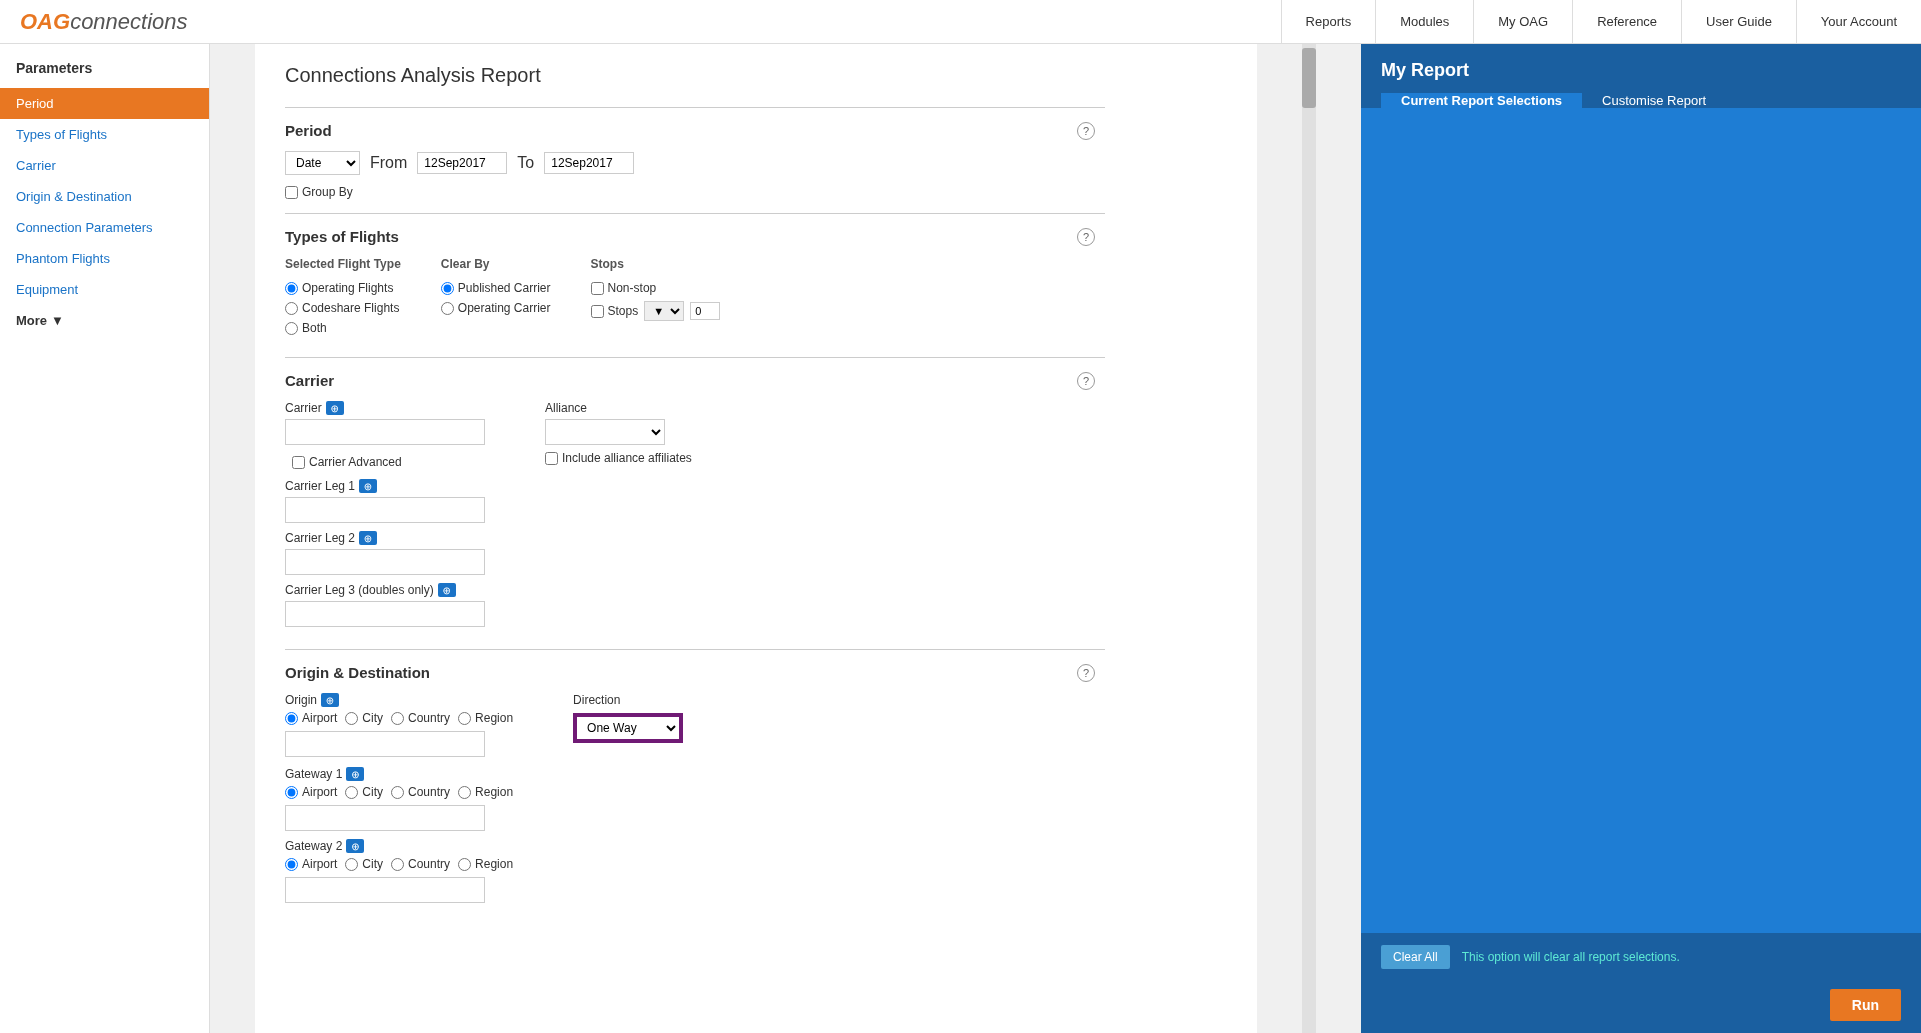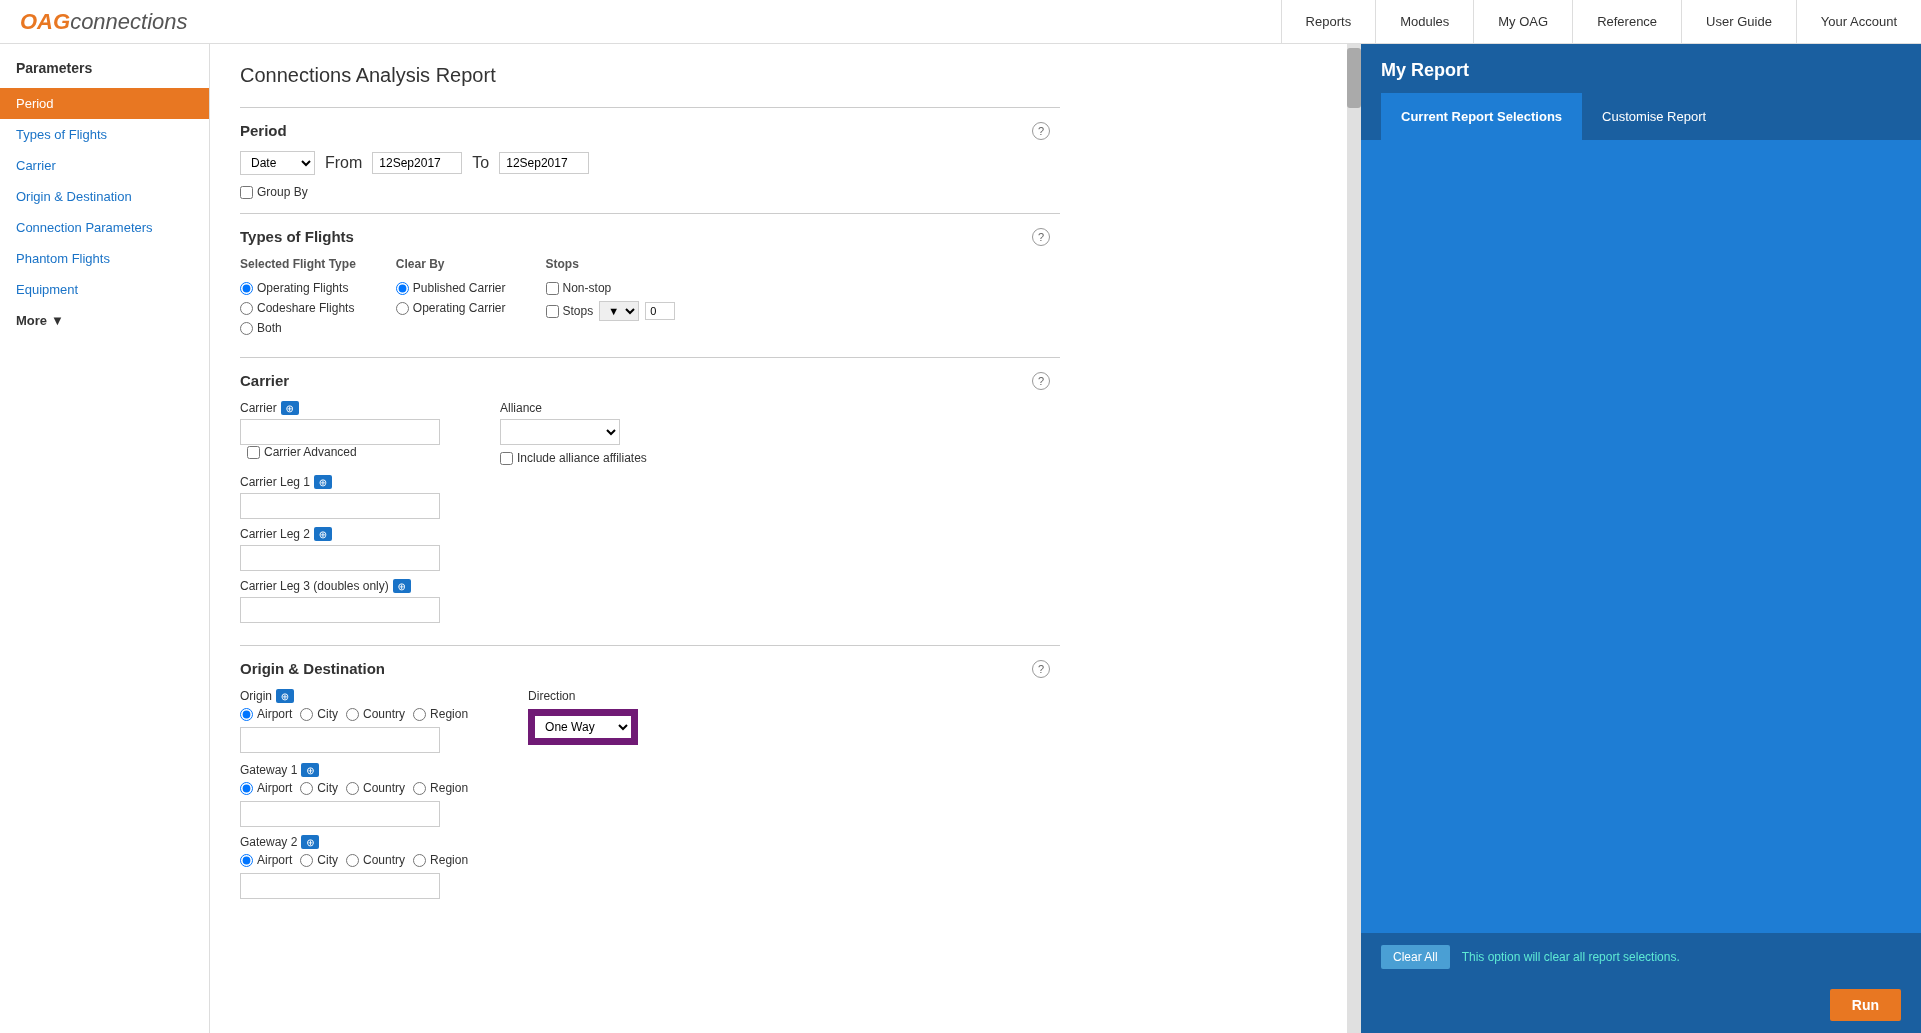"Parameters" .main-layout { gap: none -> 45px }
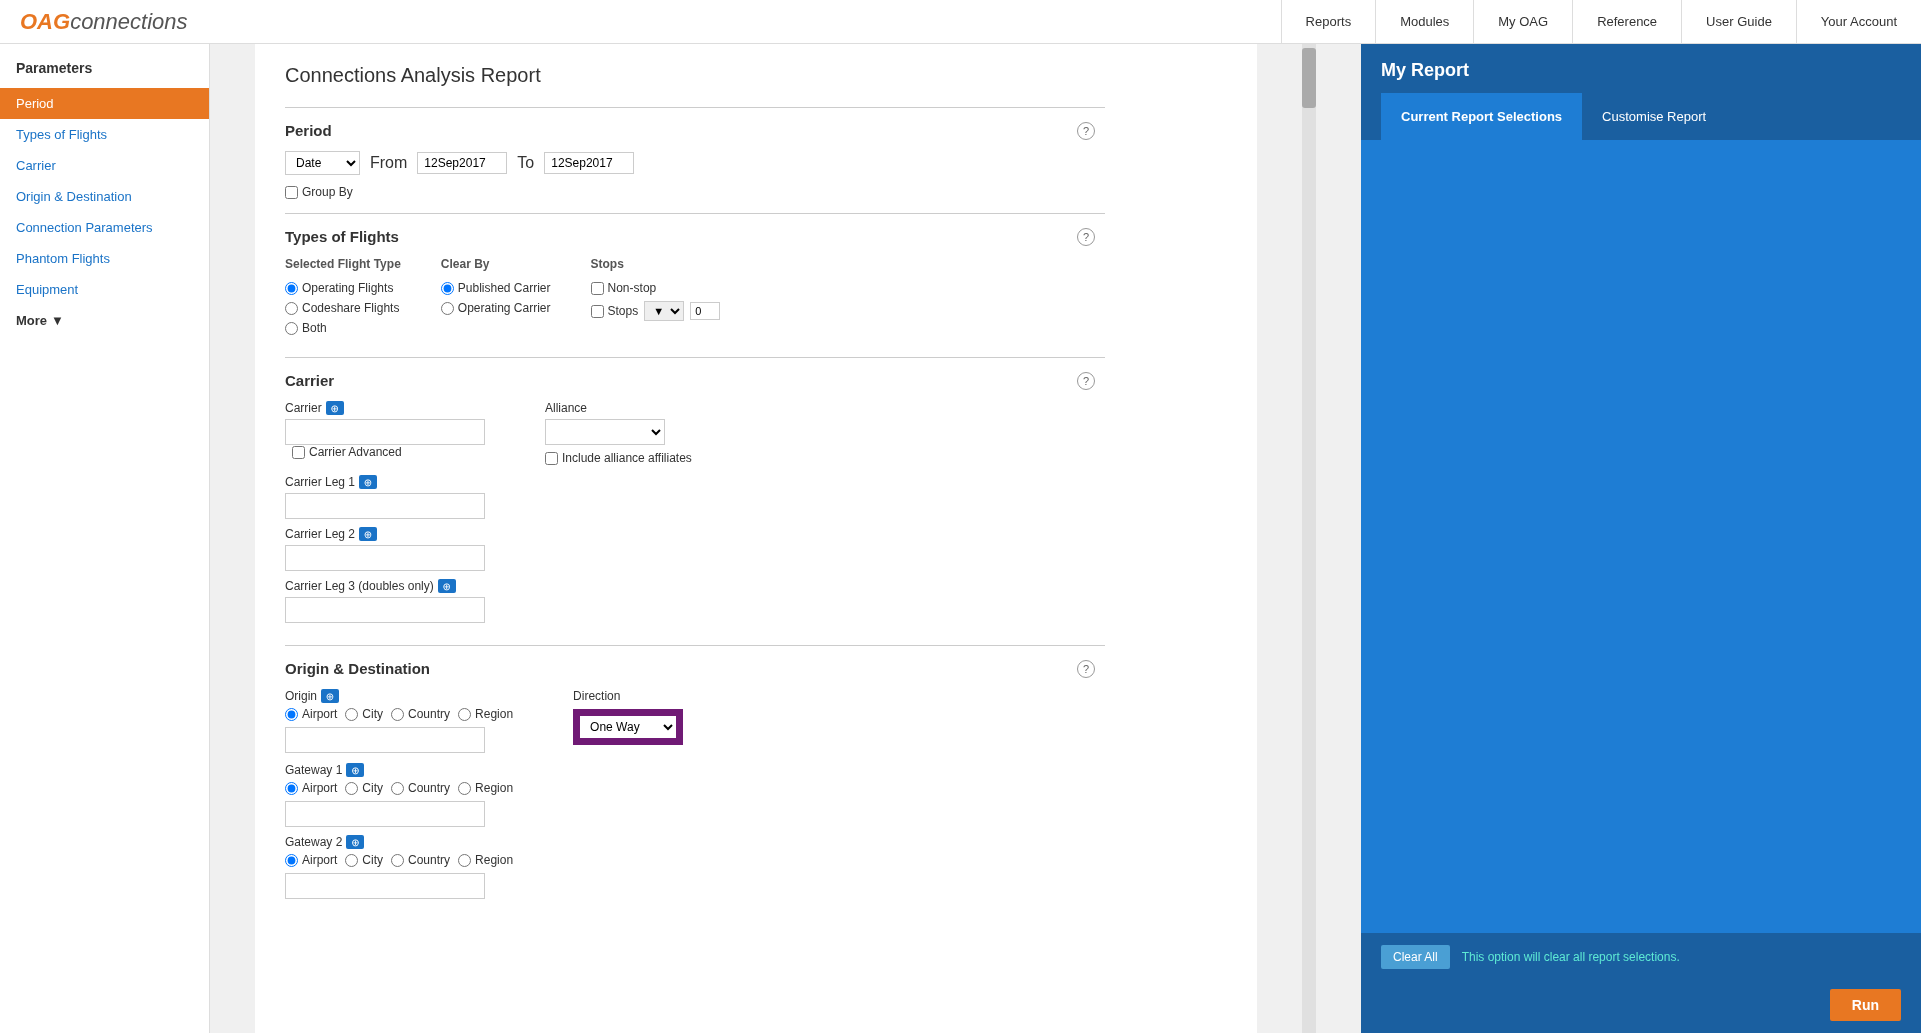"Current Report Selections" .report-tab { padding: 16px 20px -> 0 20px }
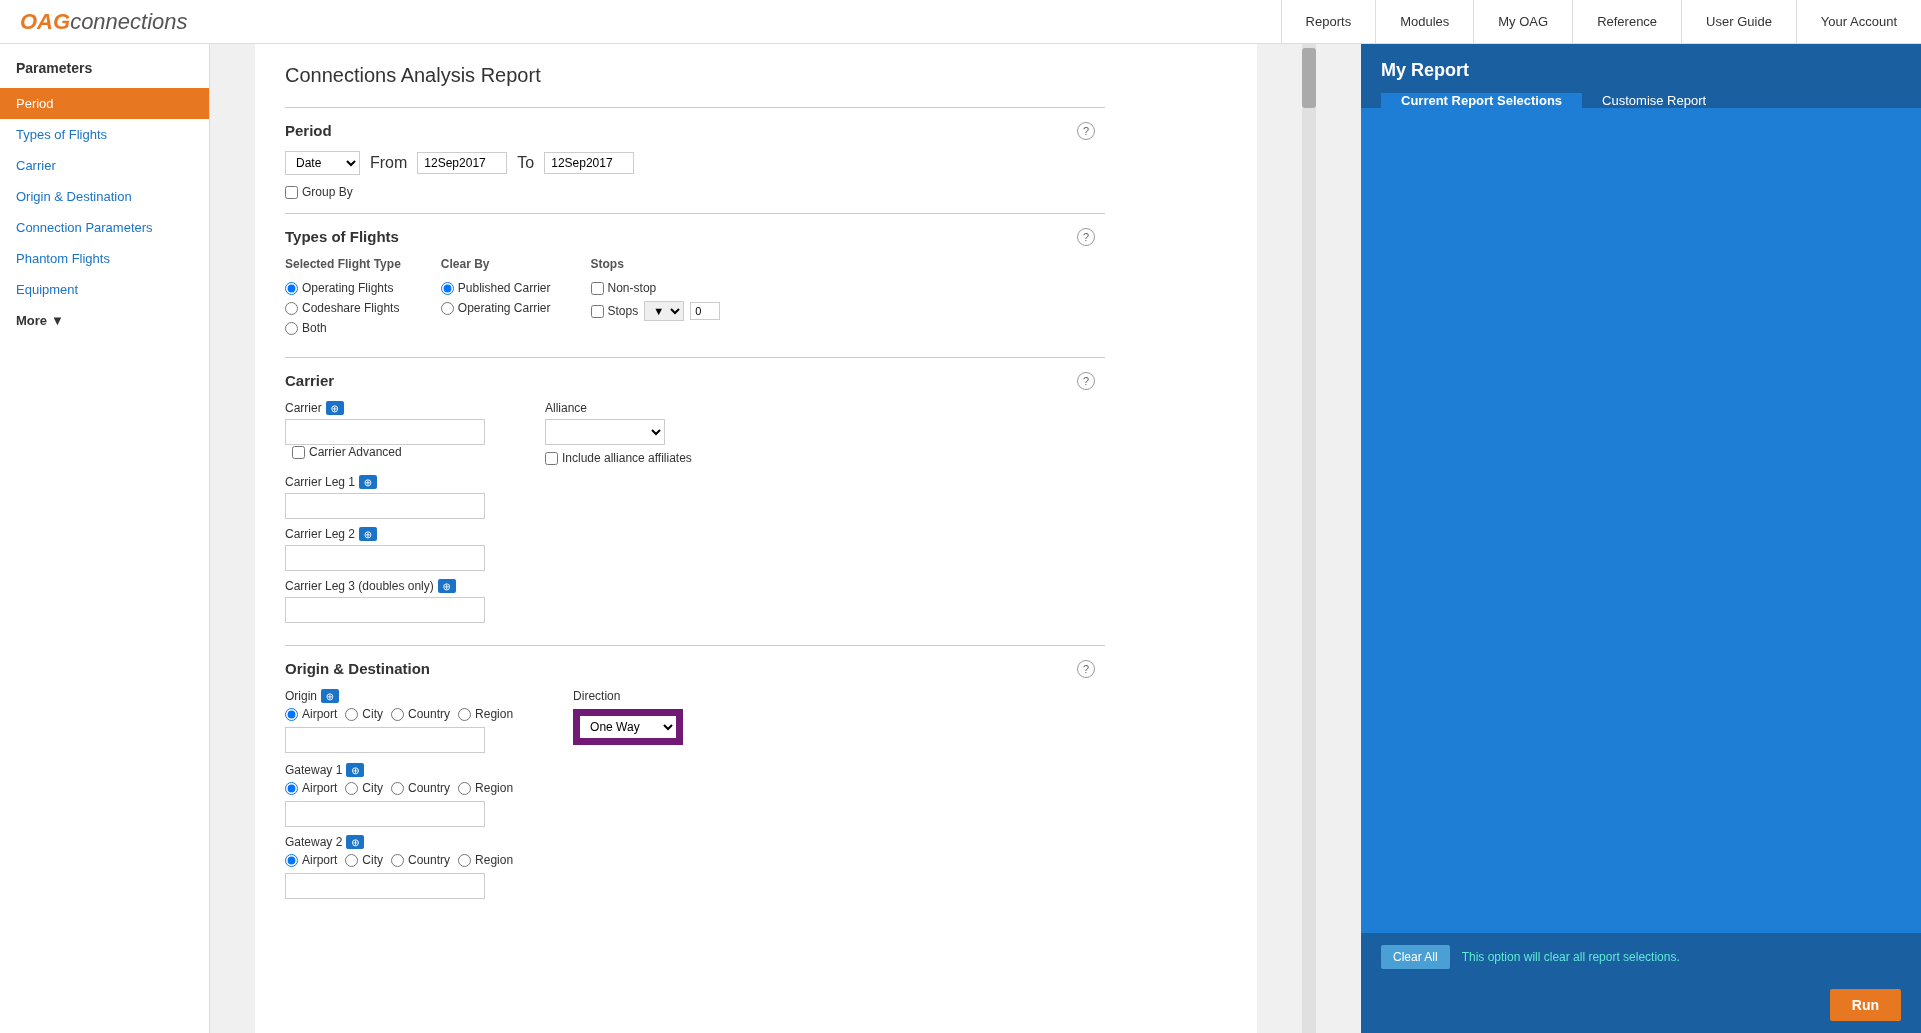"Carrier Advanced" div { margin-top: 0 -> 10px }
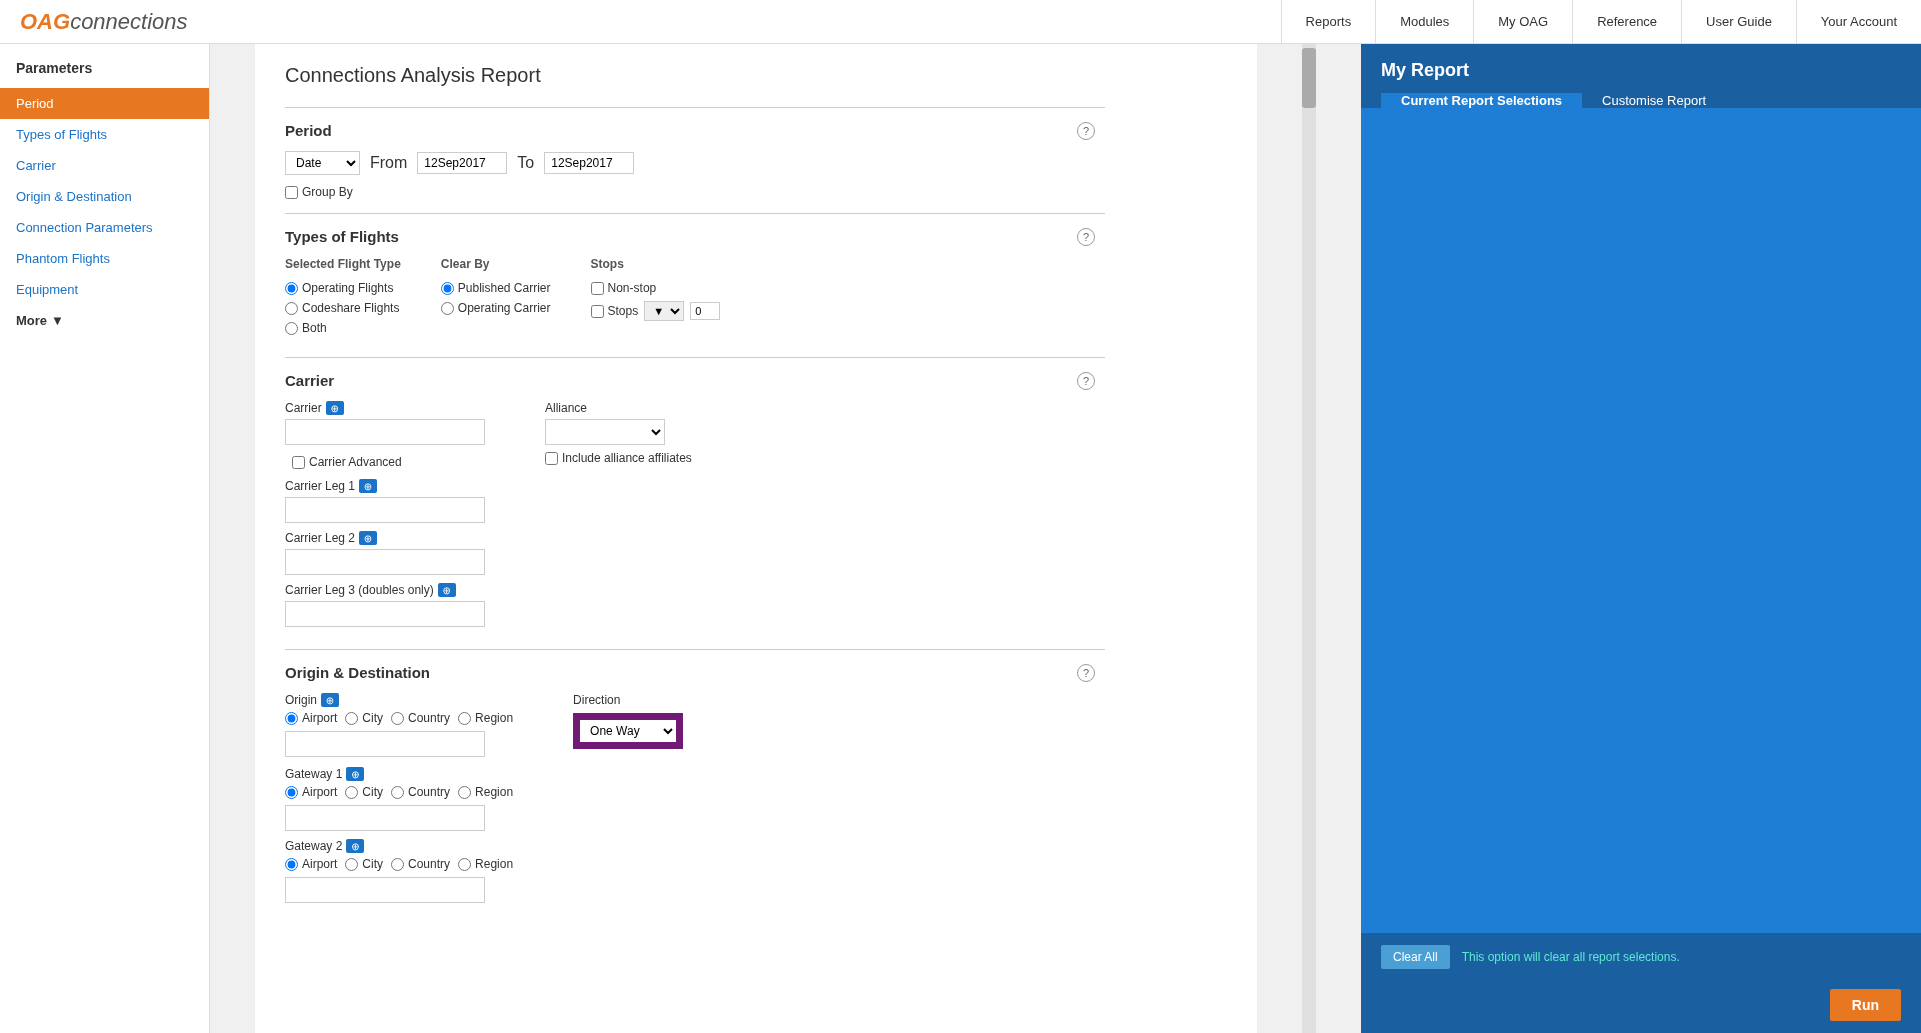"One Way" .direction-select { border: 7px solid #701a75 -> 4px solid #701a75 }
